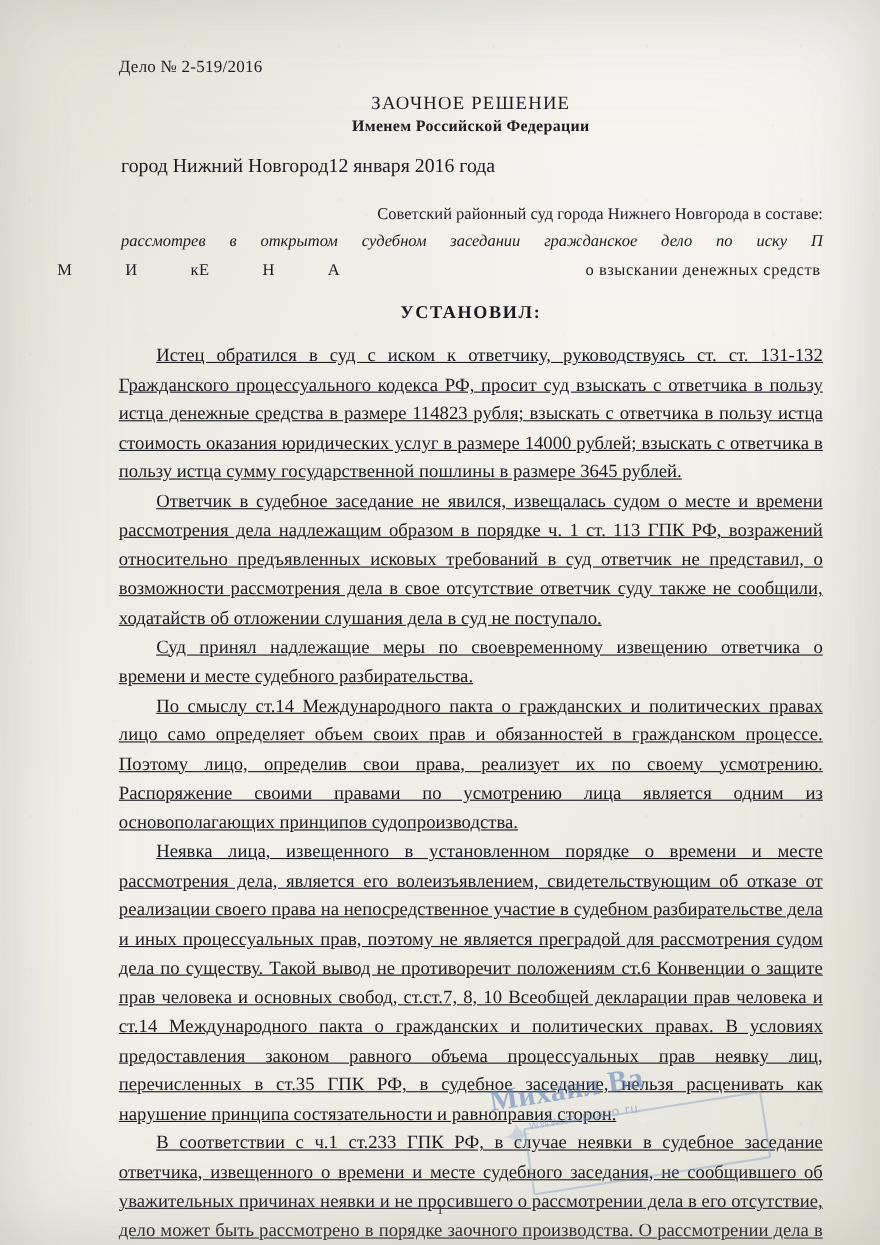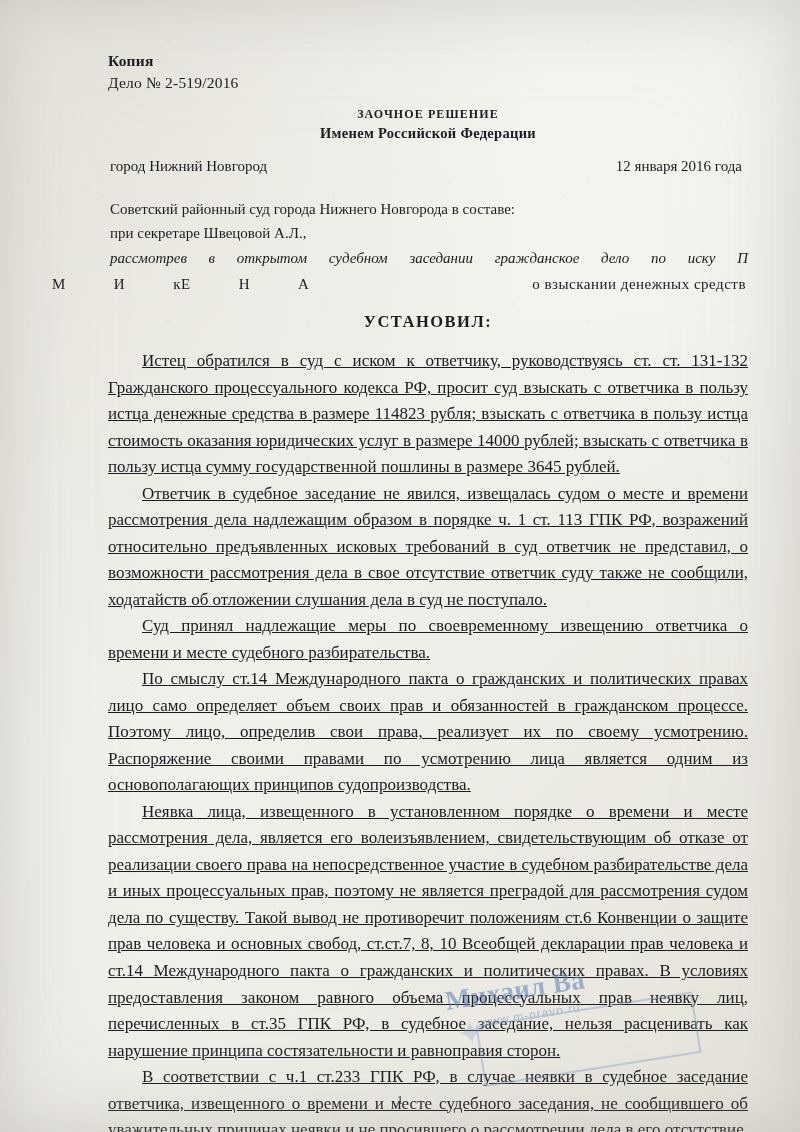"Копия" div.hdr-copy { html: <div>Копия</div> -> none }
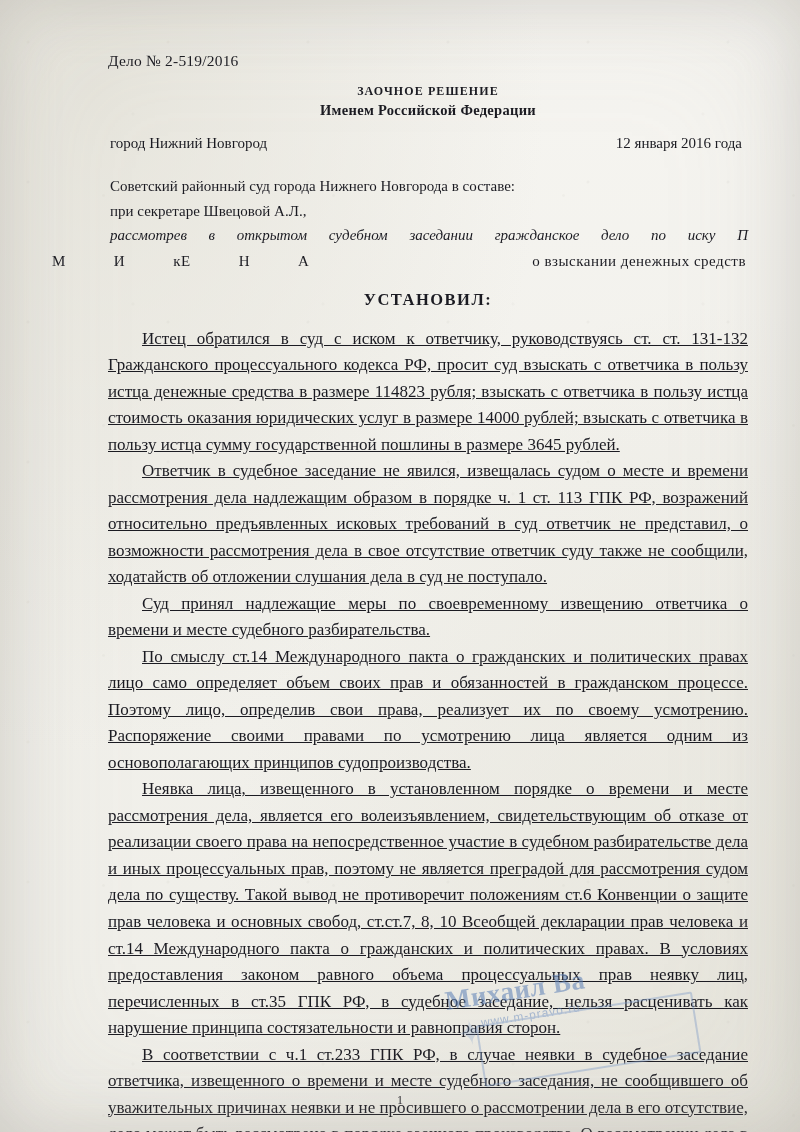"ЗАОЧНОЕ РЕШЕНИЕ" .title-main { font-size: 12px -> 17px; font-weight: bold -> normal }
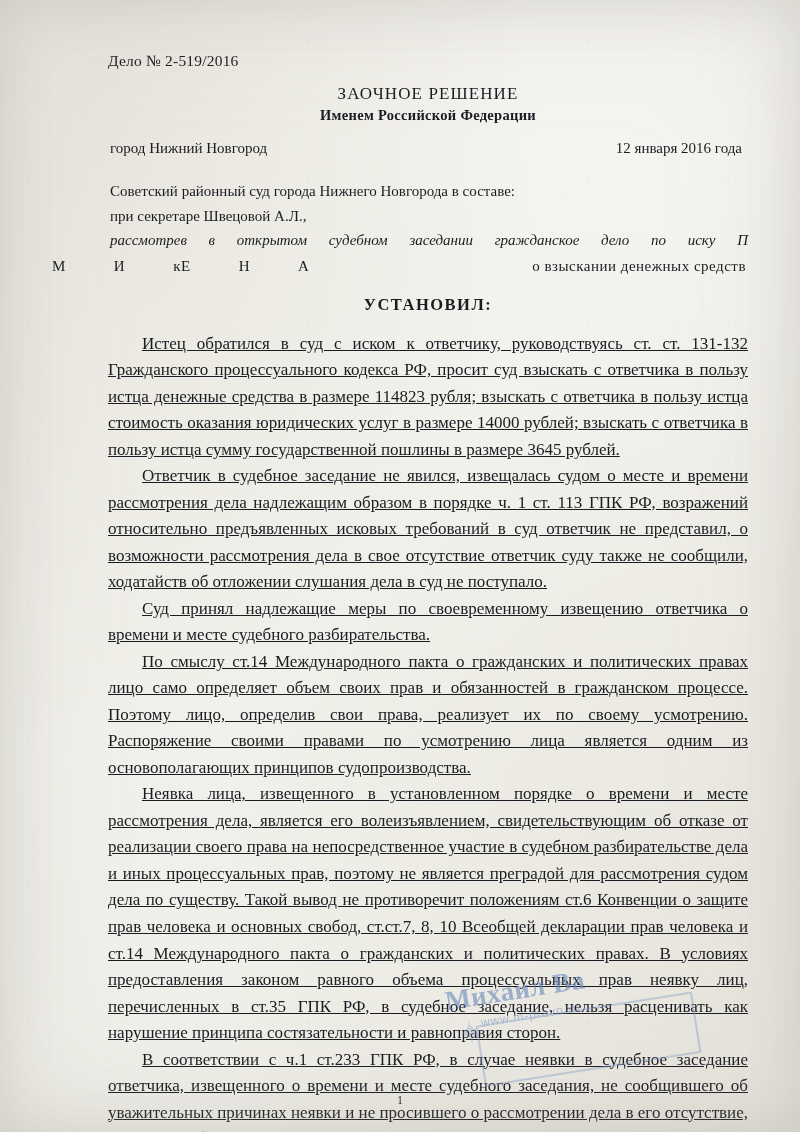"город Нижний Новгород" .cityline { font-size: 15px -> 18px; gap: 20px -> none; justify-content: space-between -> none }
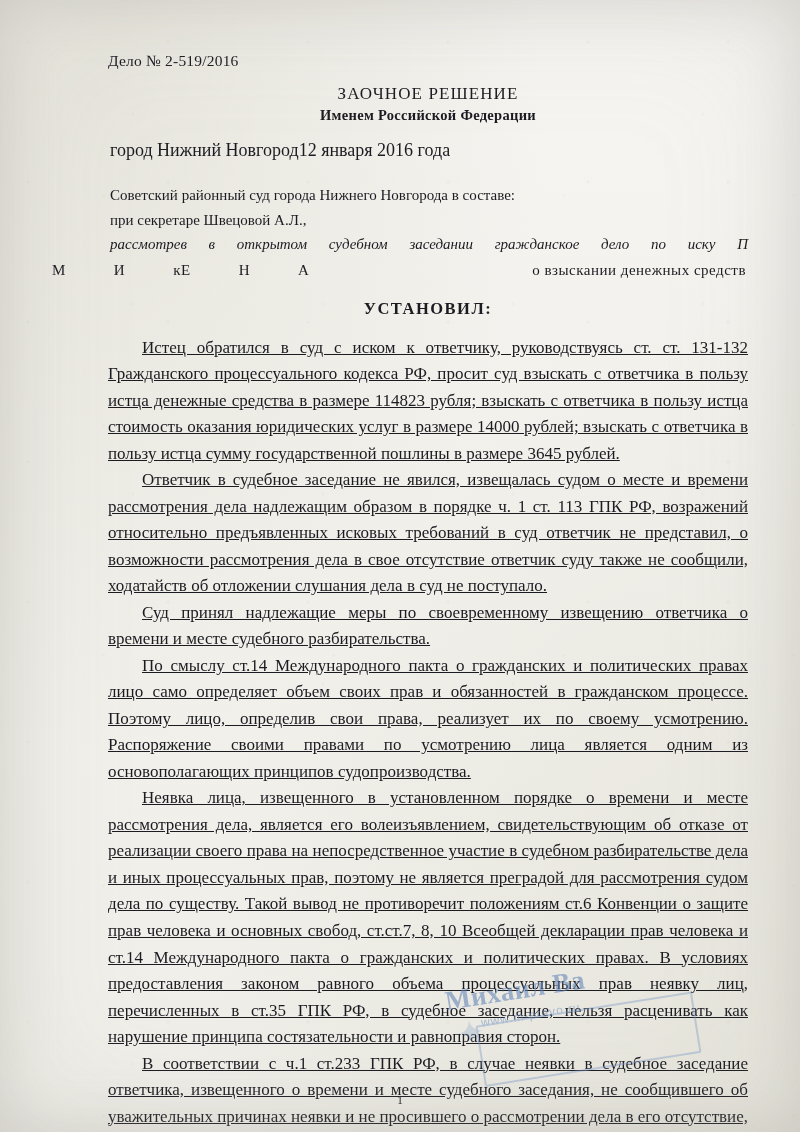"Советский районный суд города Нижнего" .court-block div { text-align: none -> right }
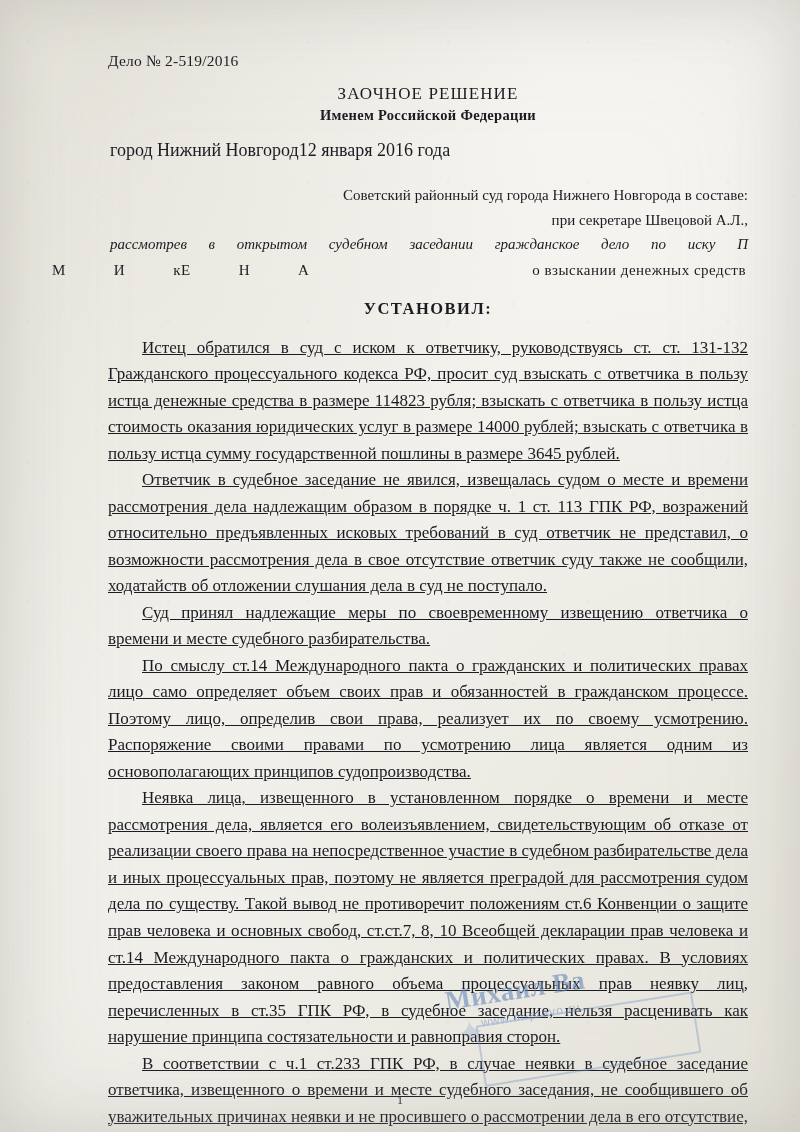"при секретаре Швецовой А.Л.," div { html: <div>при секретаре Швецовой А.Л.,</div> -> none }
